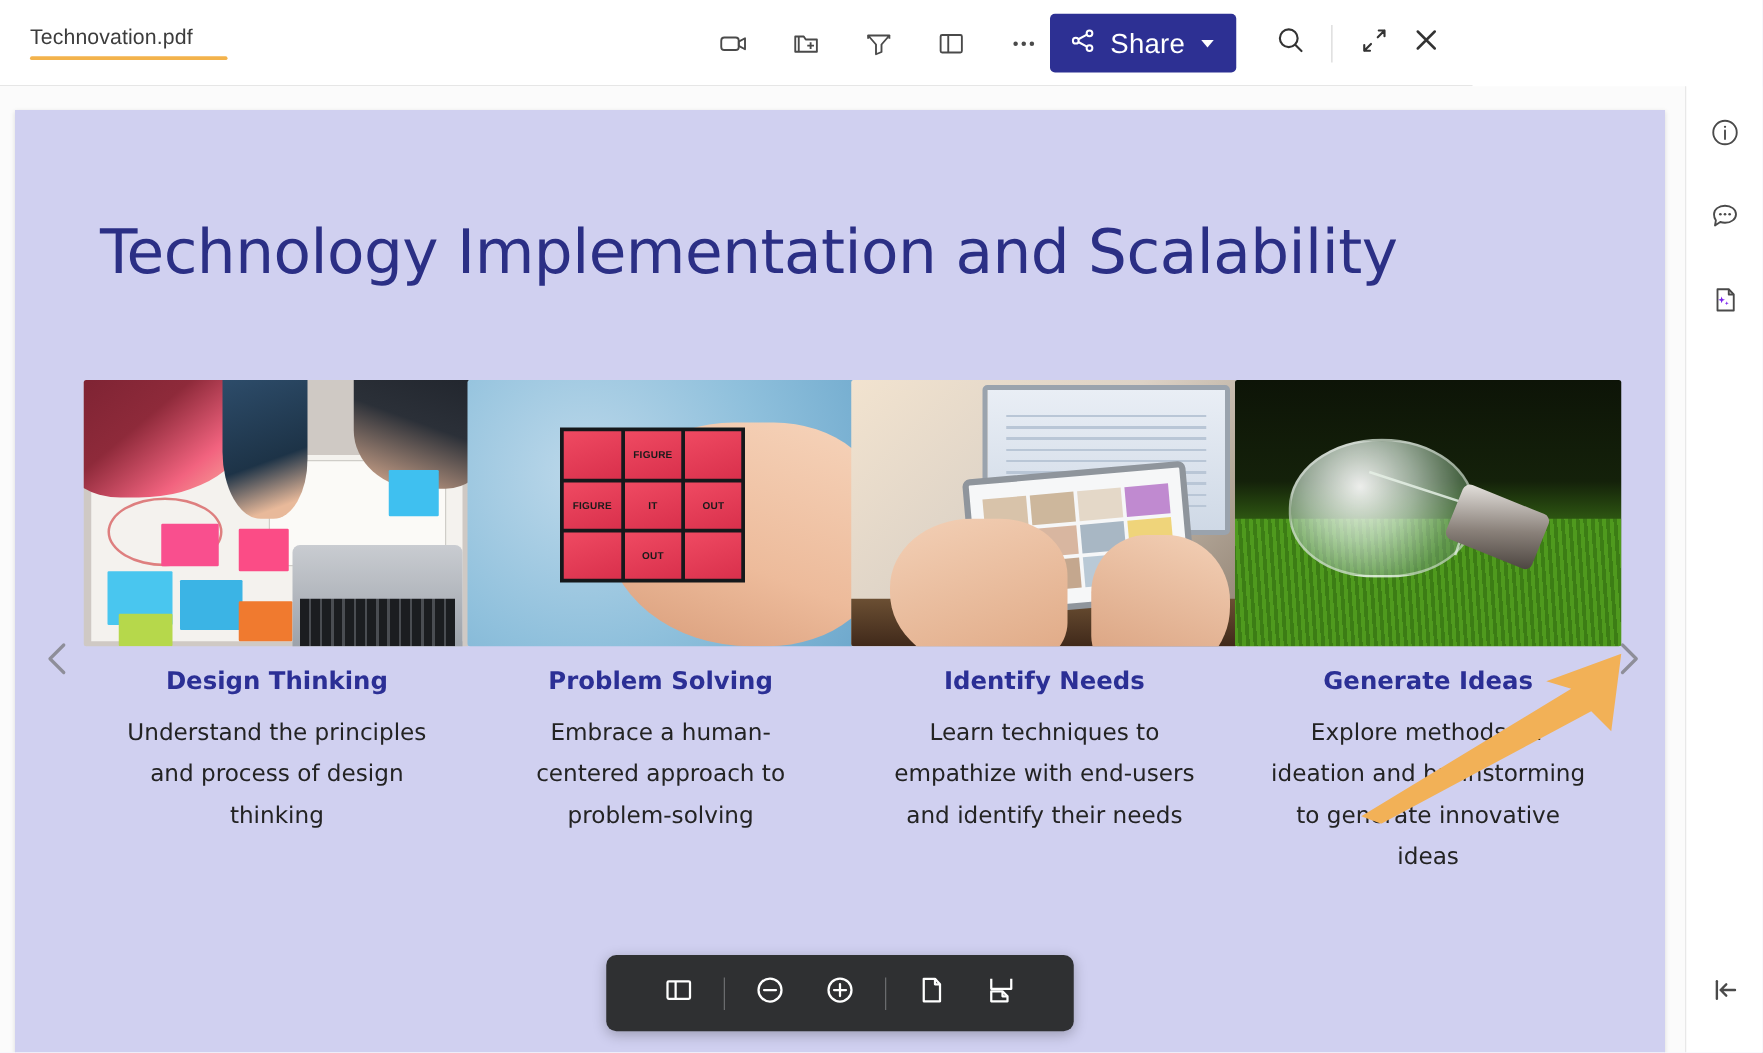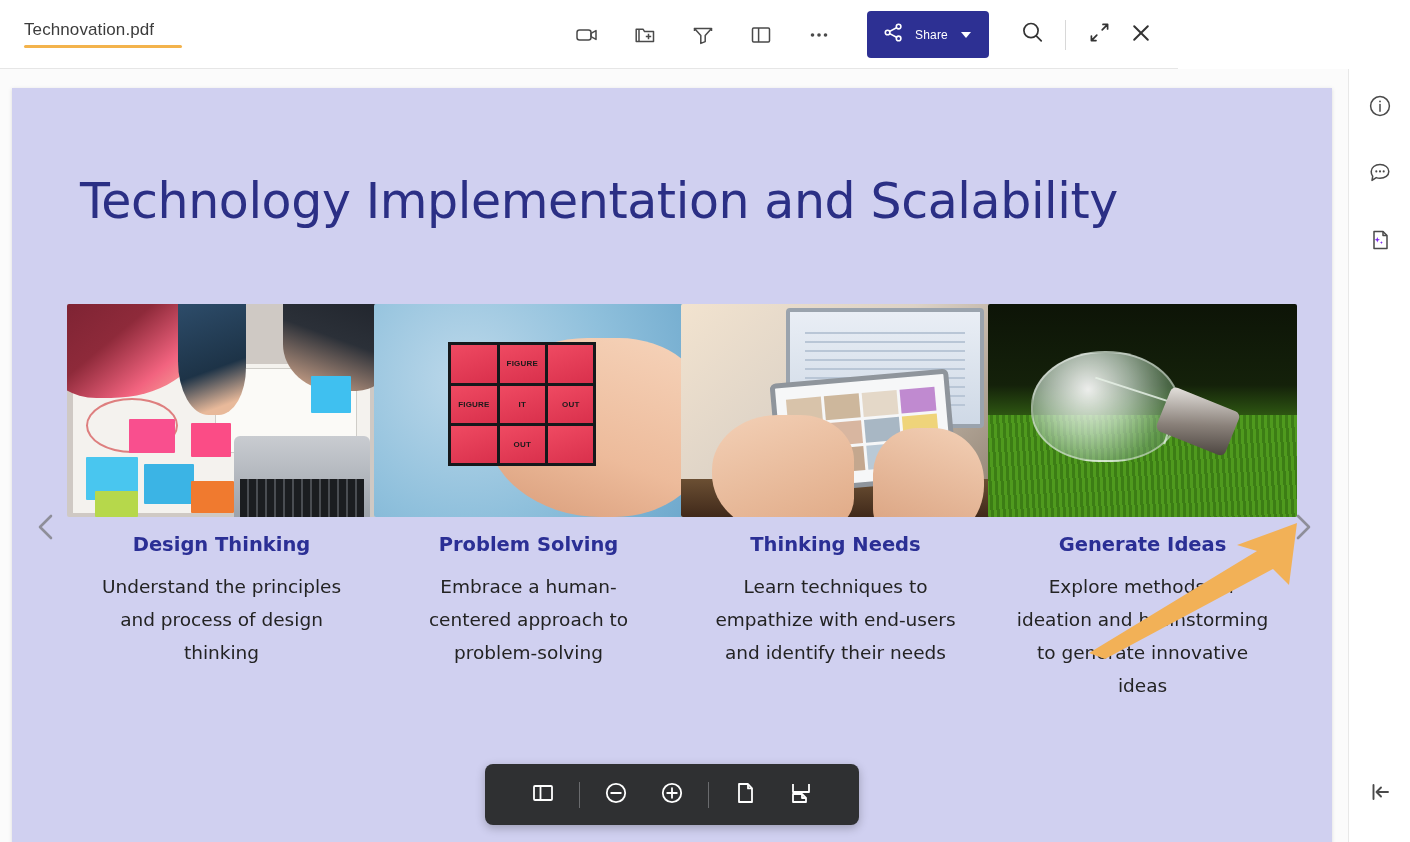"Share" .share-label { font-size: 12px -> 22px }
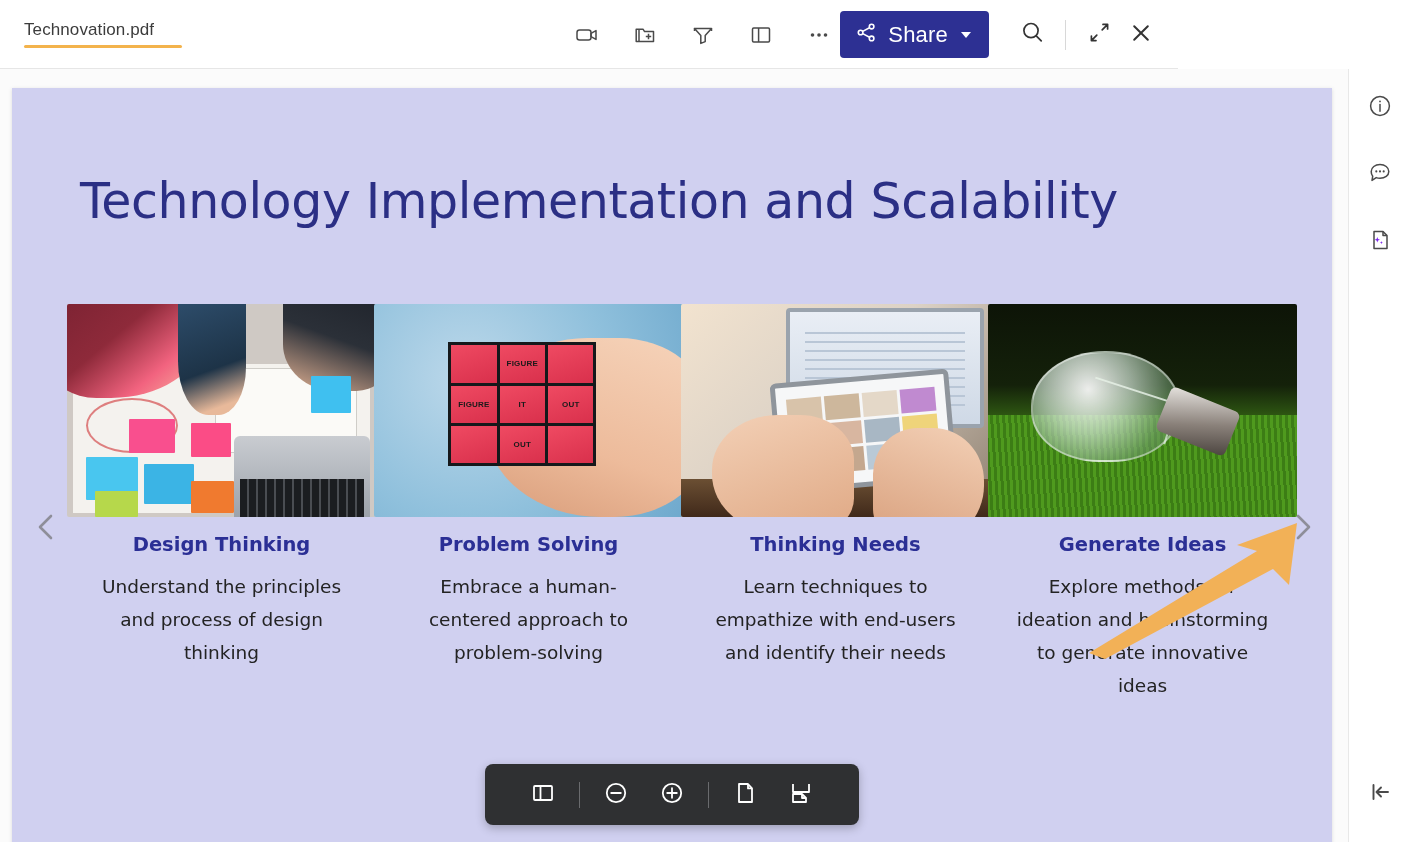"Thinking Needs" div.card-heading { text: Thinking -> Identify }
